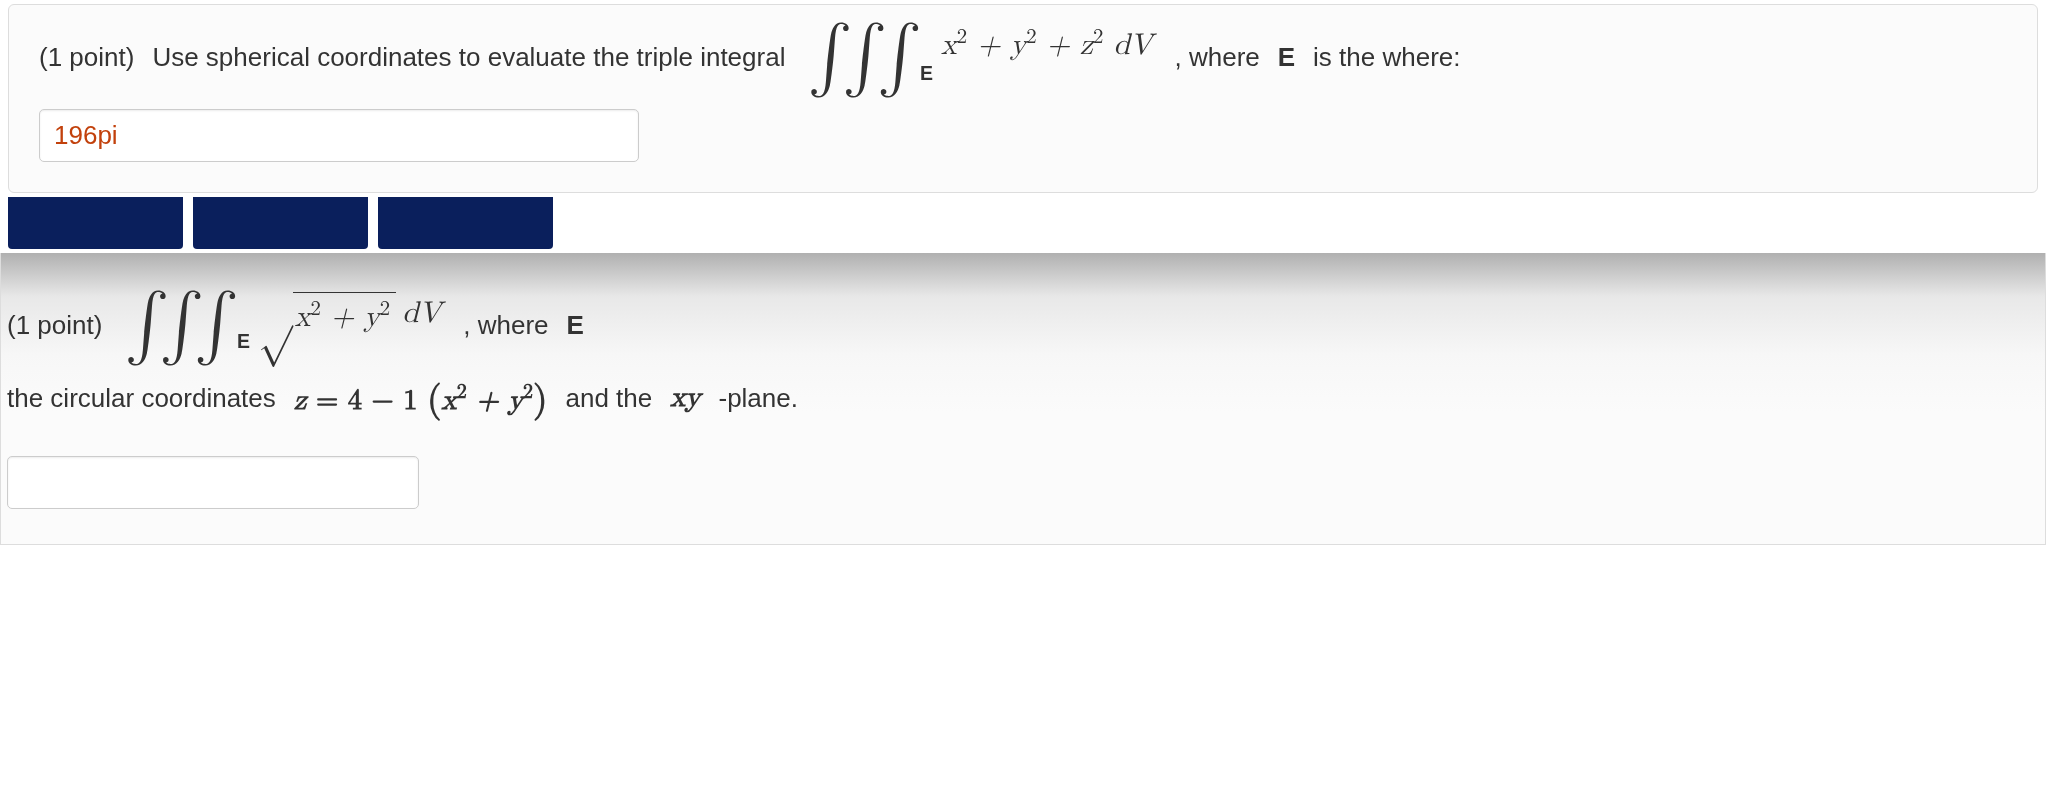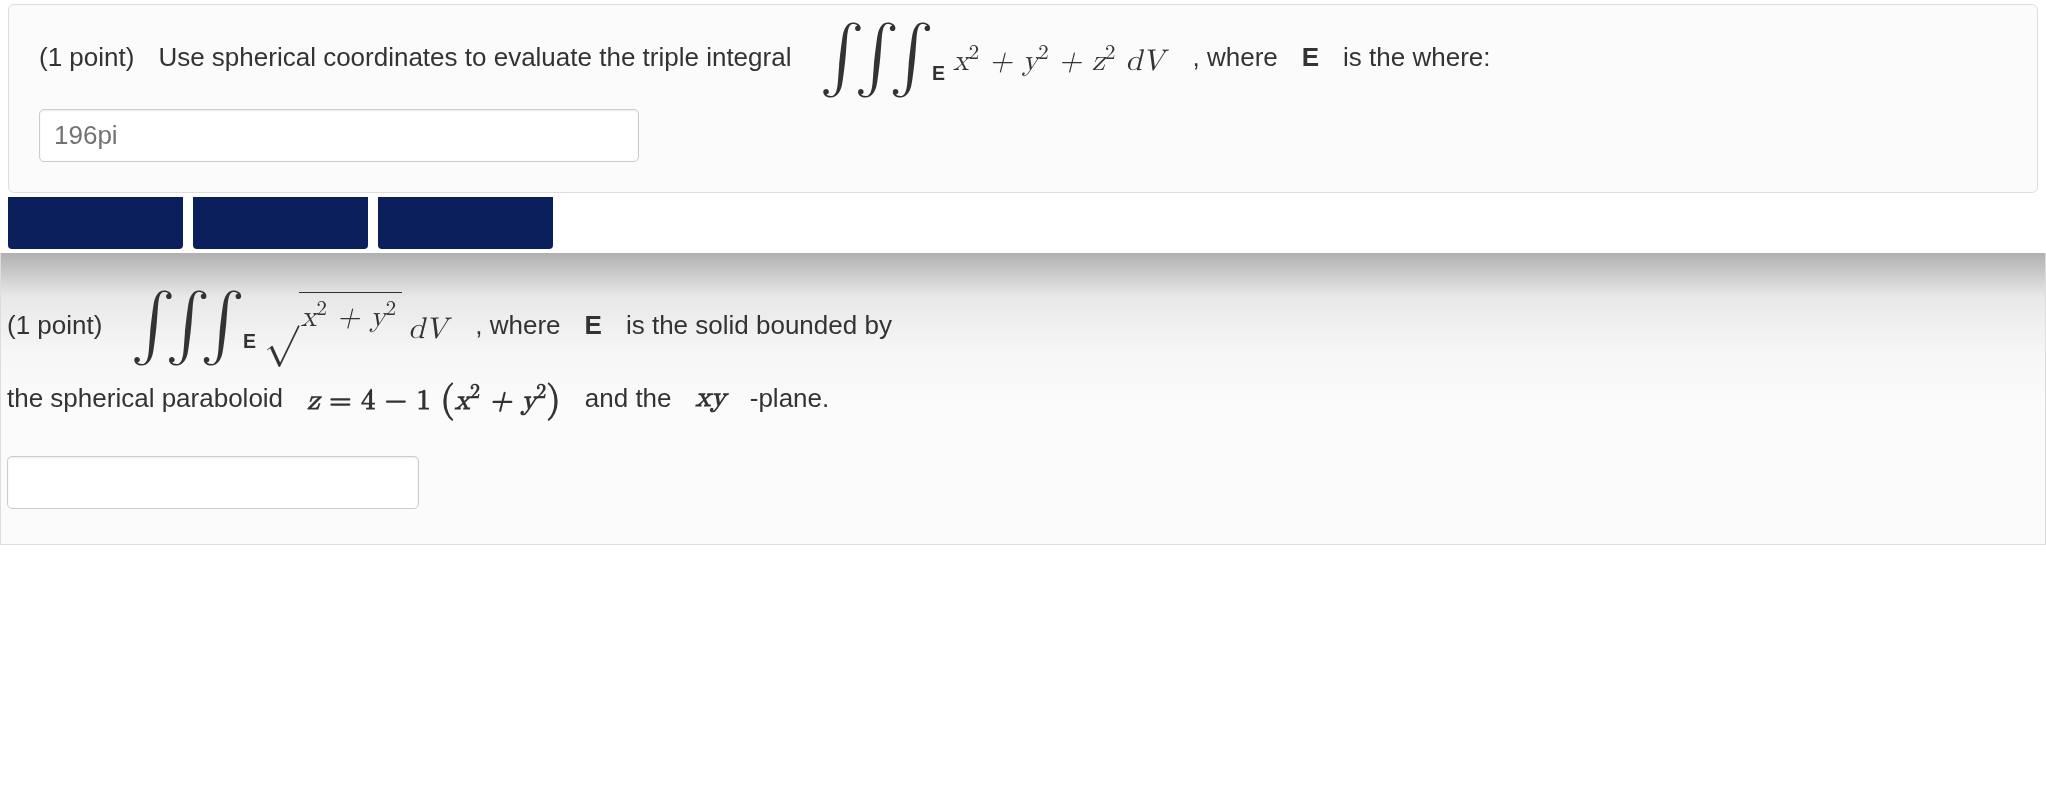"(1 point)" .prompt-line { gap: 24px -> 18px }
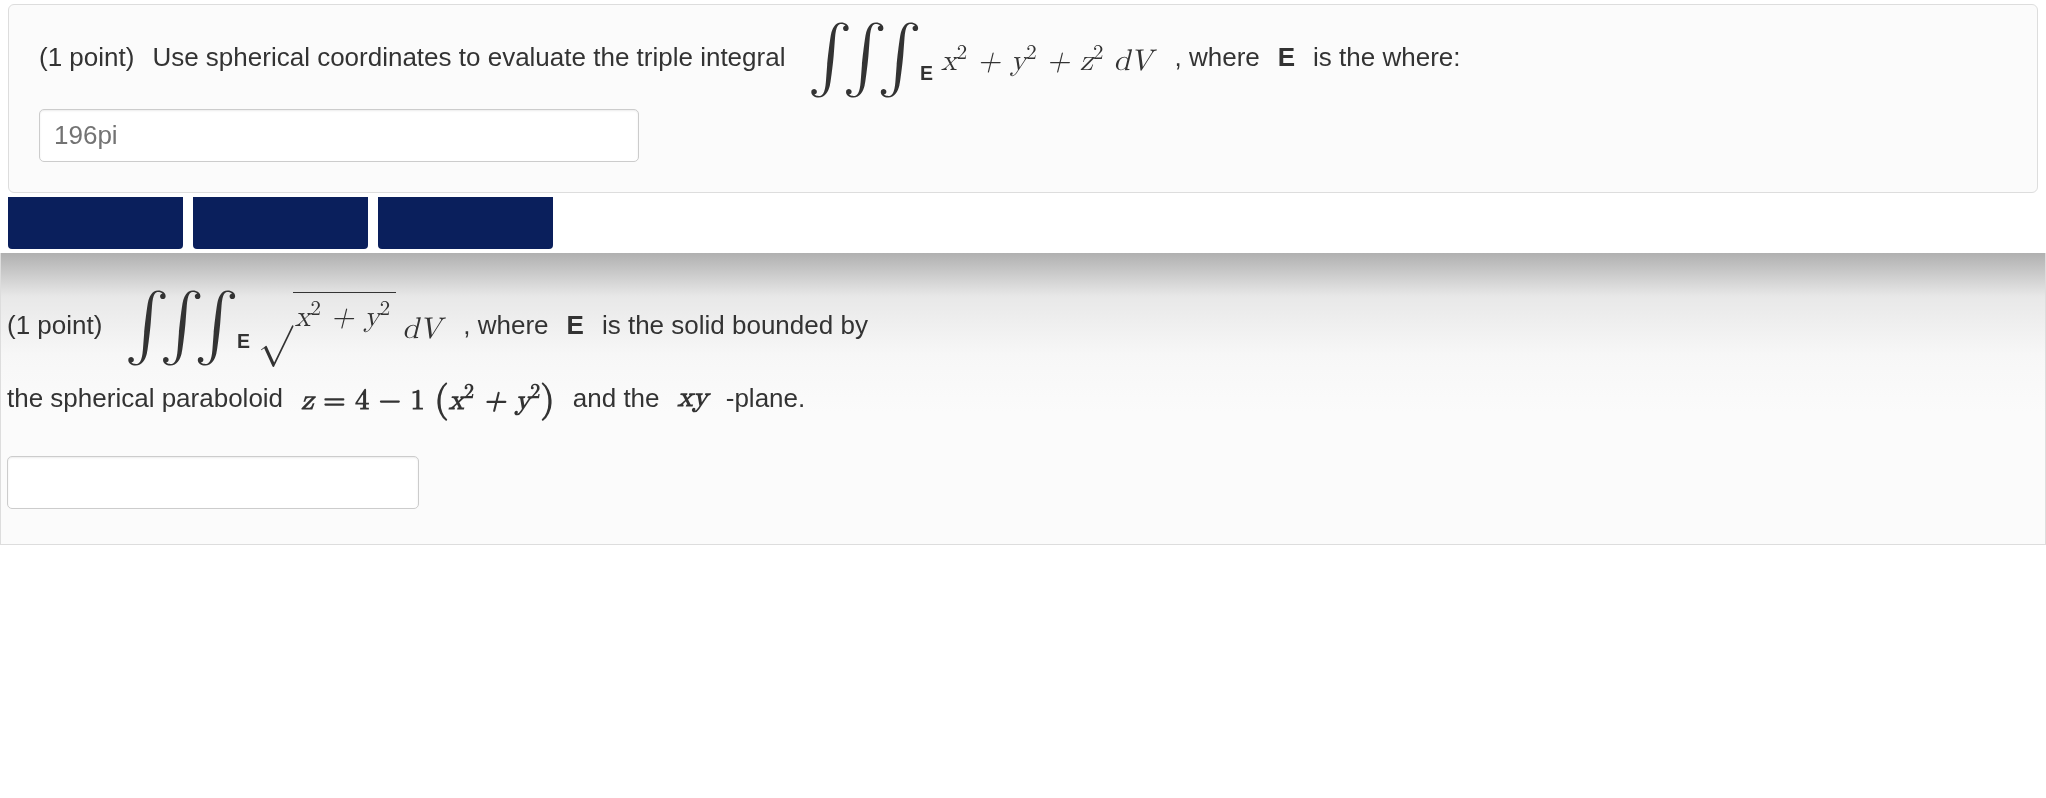"x2 + y2 + z2" .integrand { bottom: 0 -> 16px }
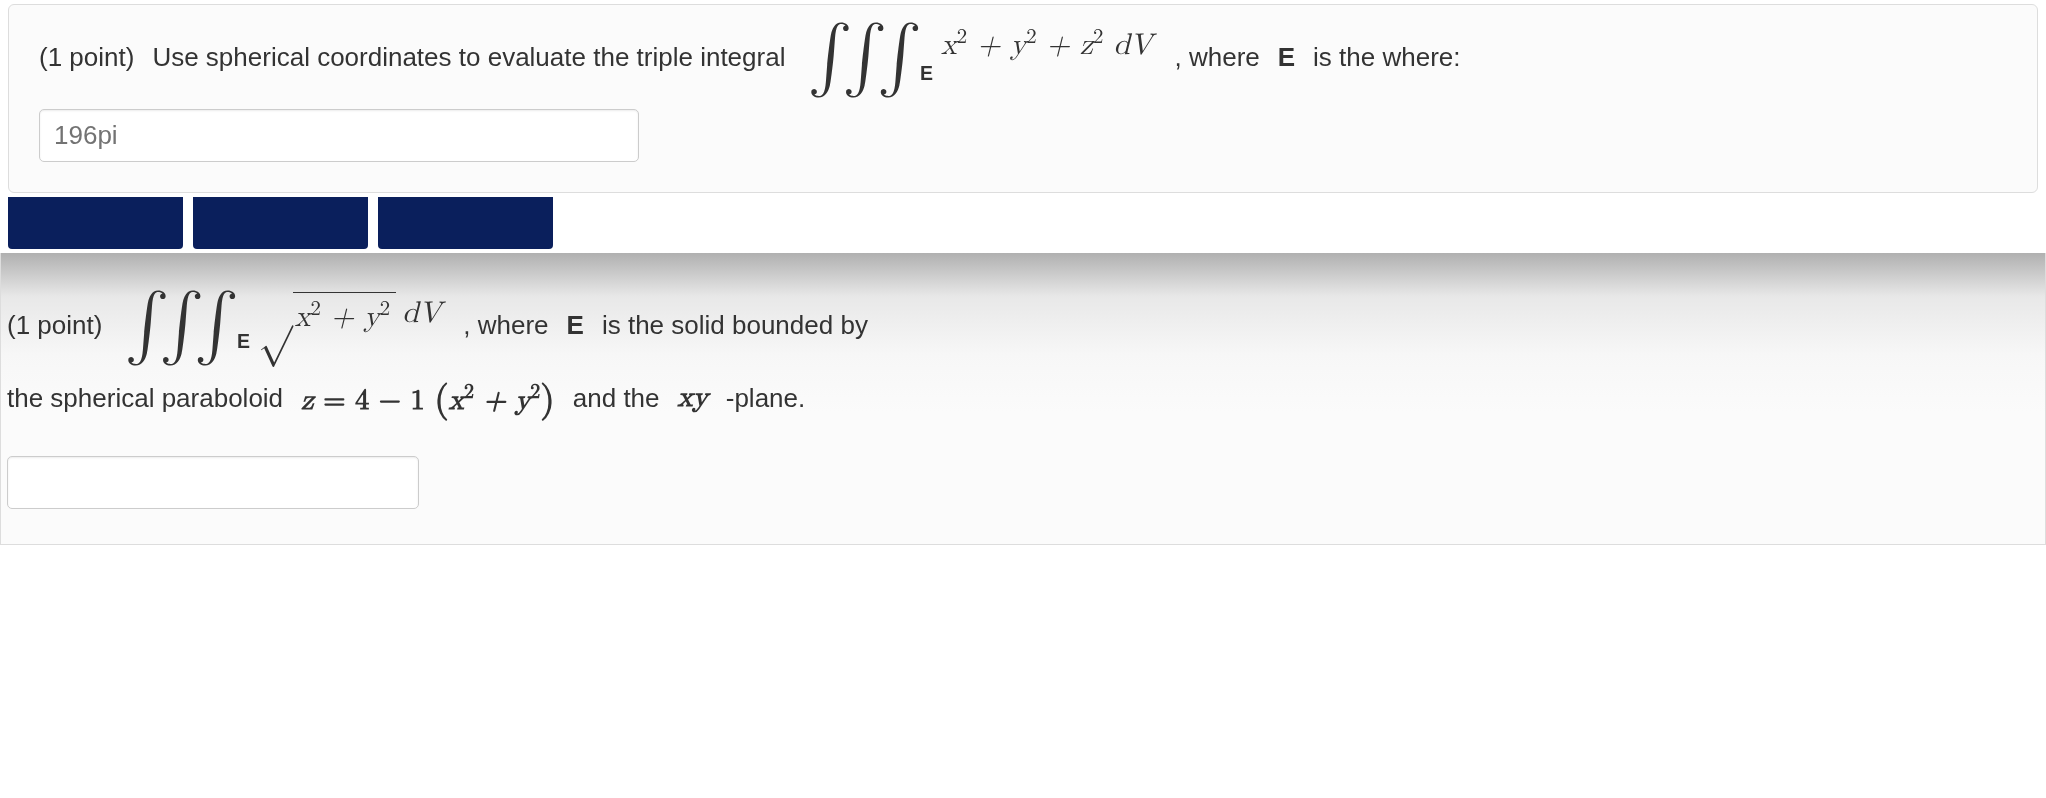"196pi" input.answer { color: #737373 -> #c2410c }
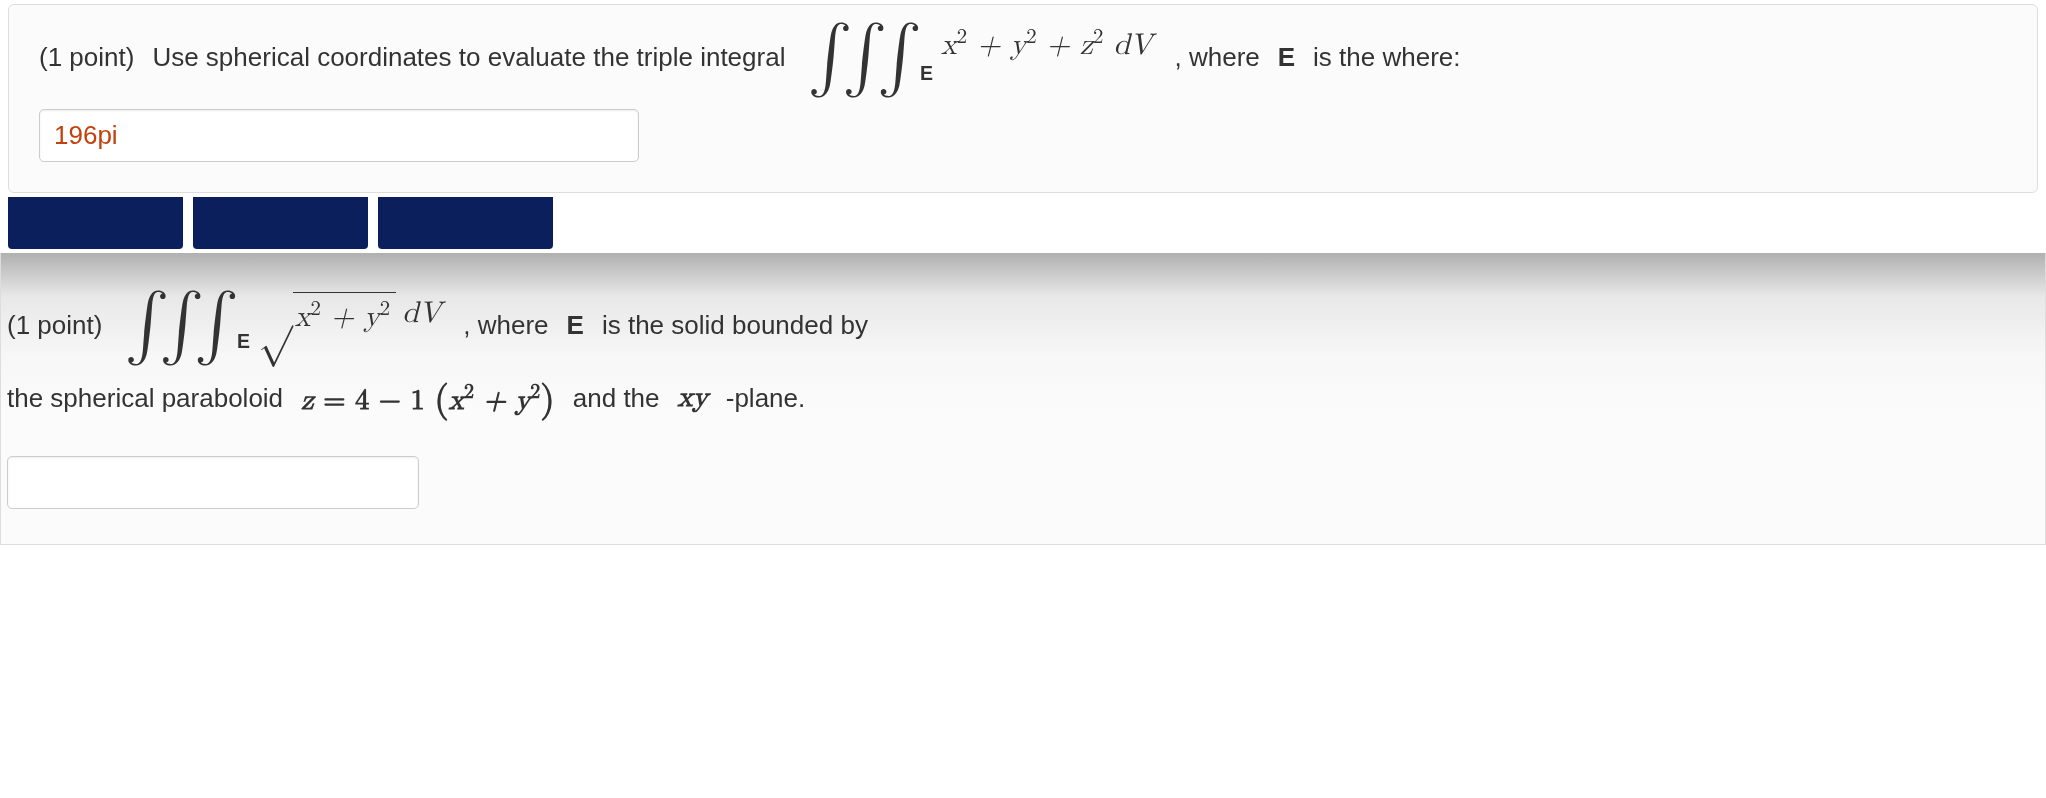"is the solid bounded by" span.text { html: <span> is the solid bounded by</span> -> none }
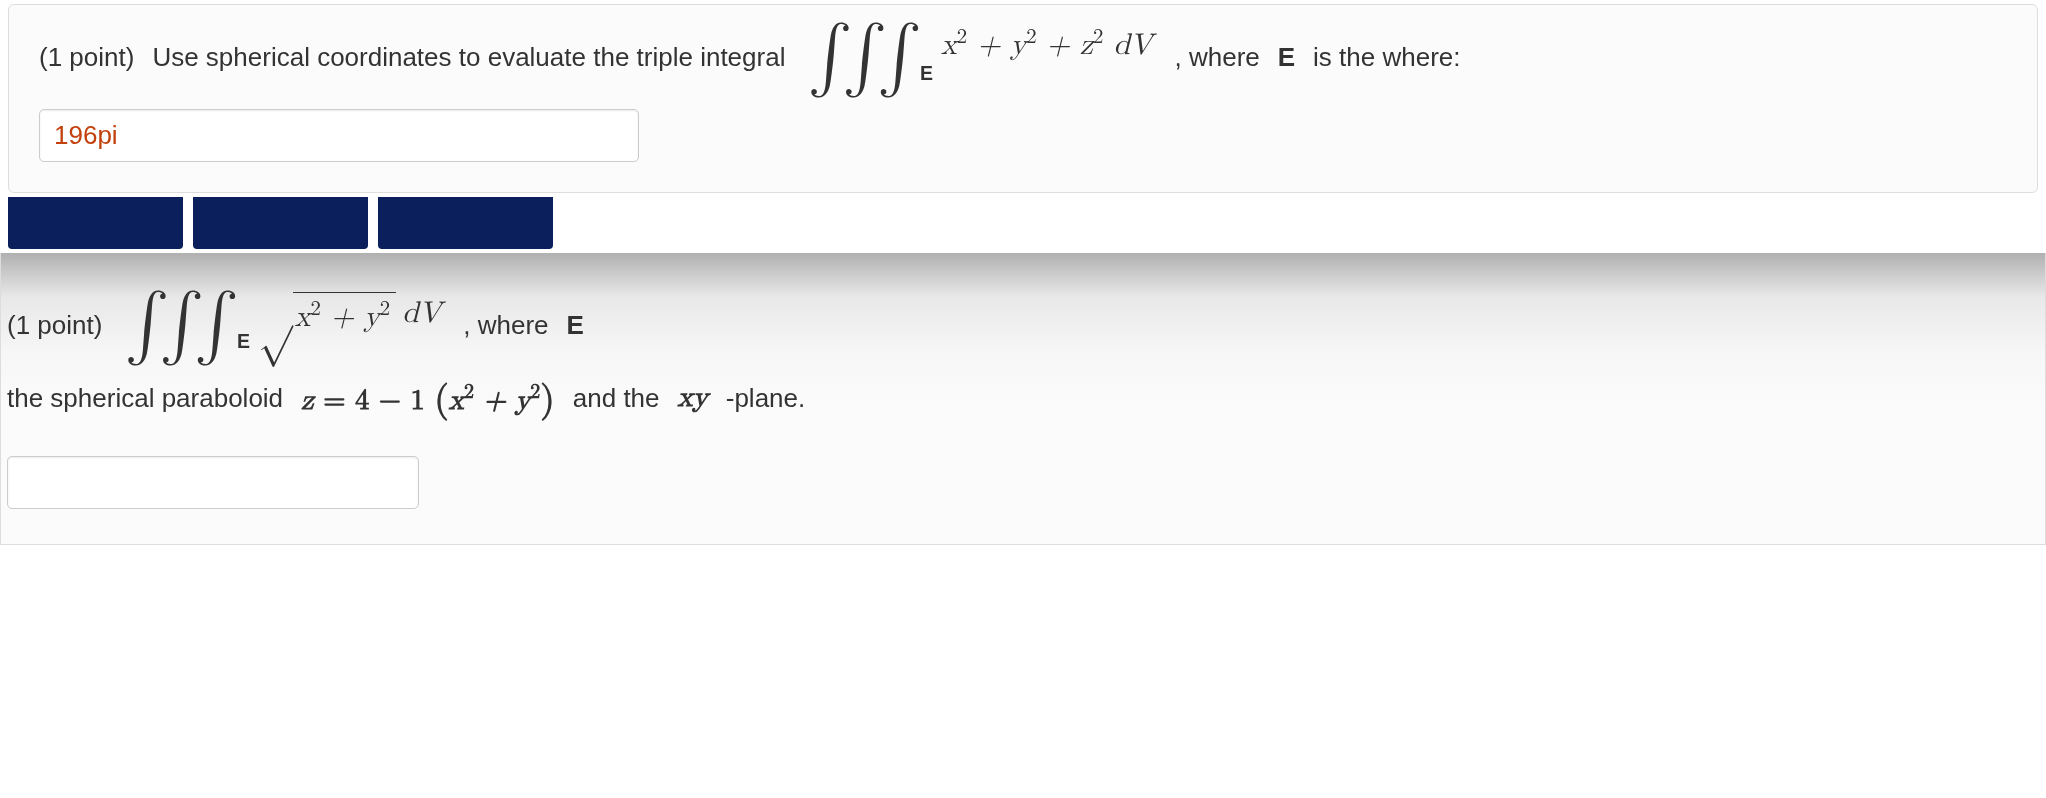"the spherical paraboloid" span.text { text: spherical paraboloid -> circular coordinates }
